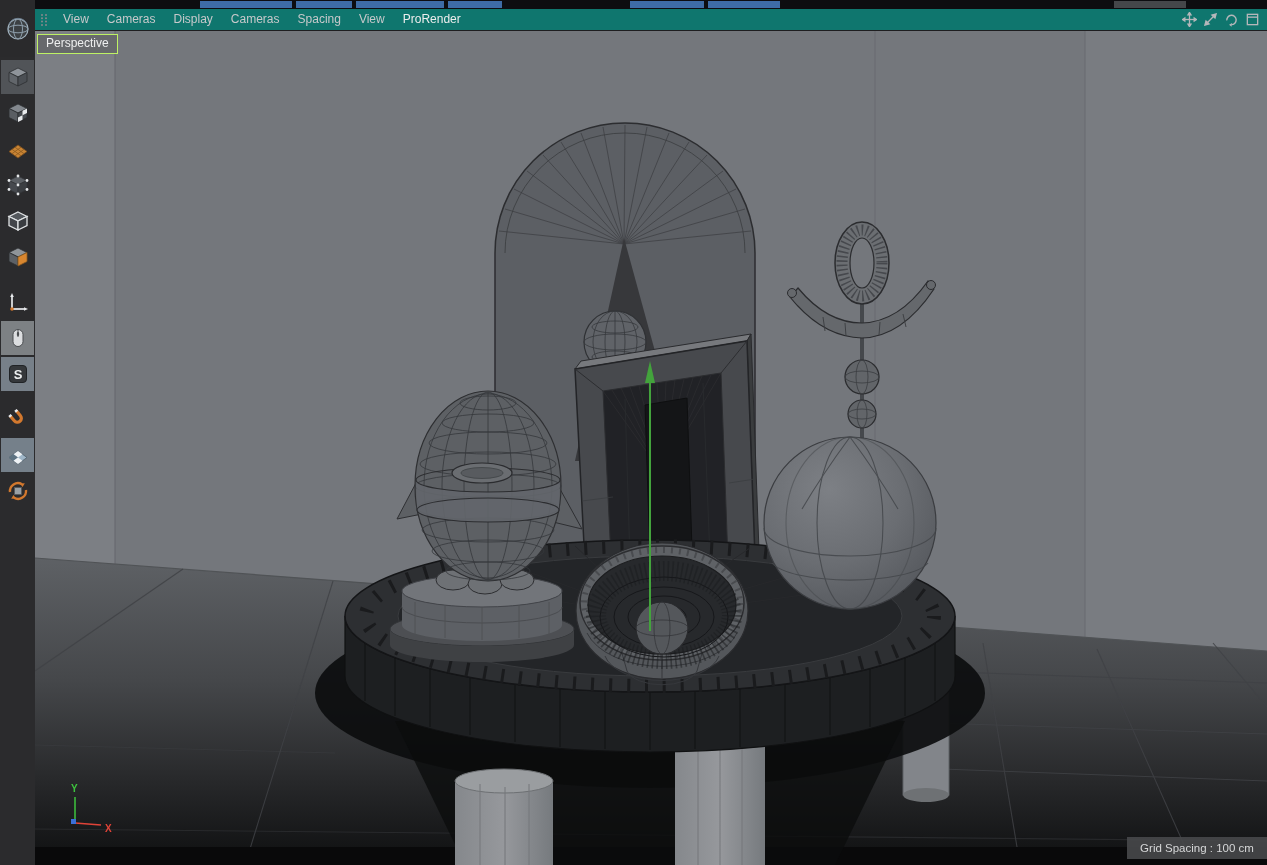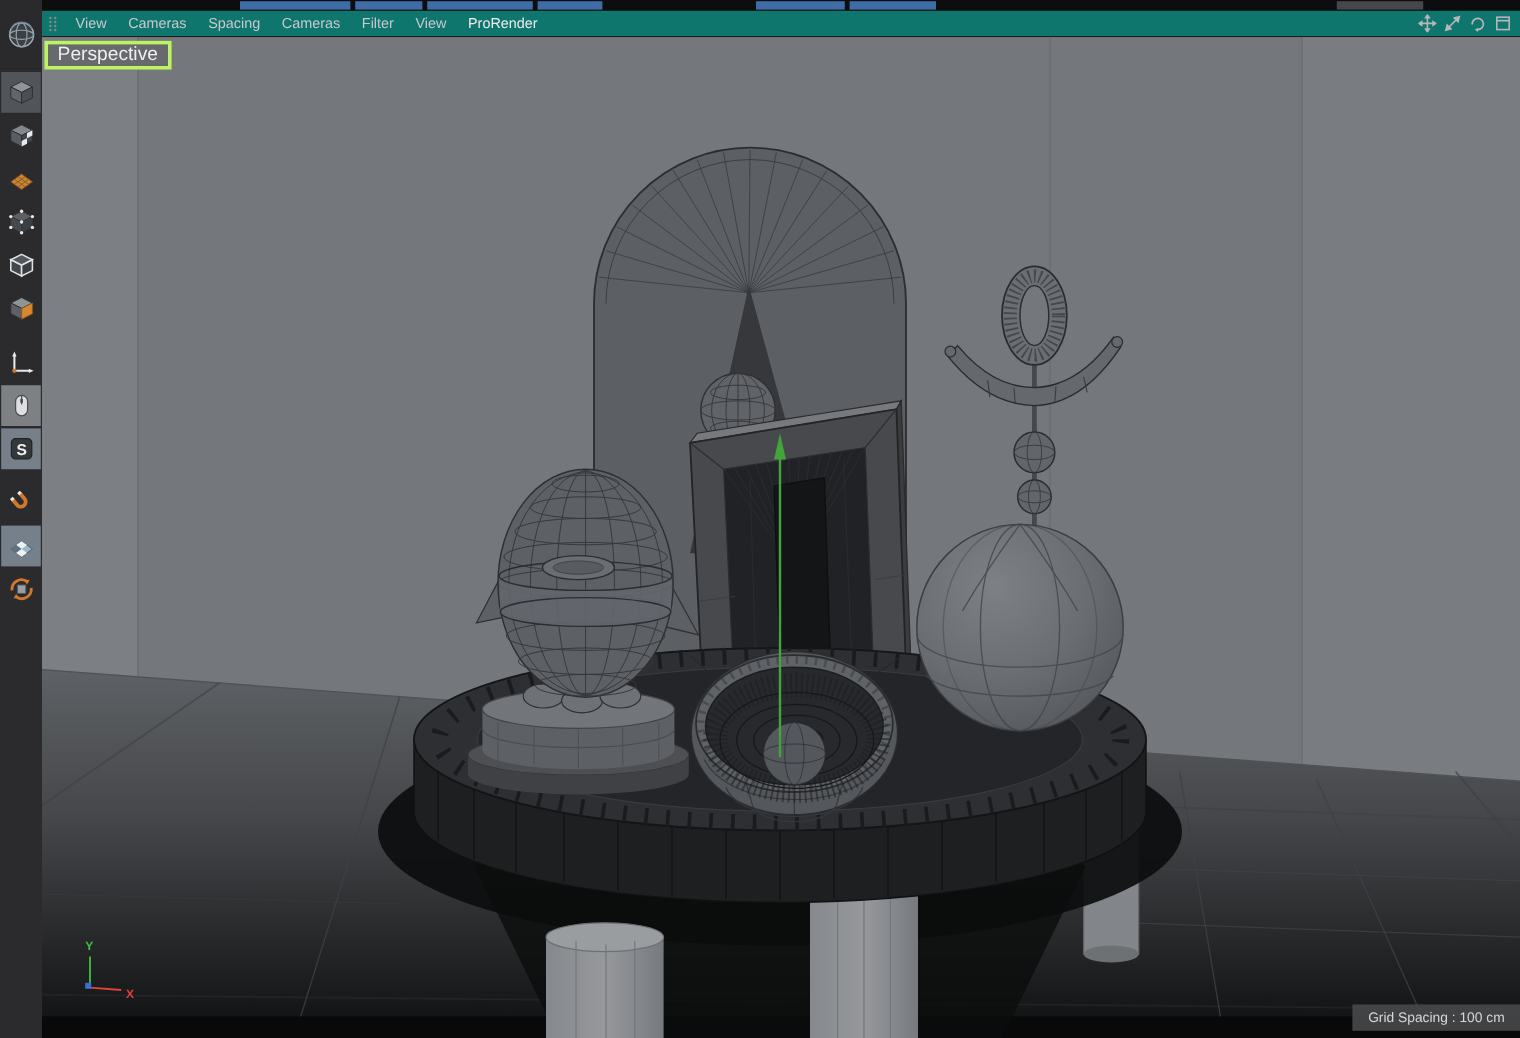"Spacing" span.menu-item { text: Spacing -> Display }
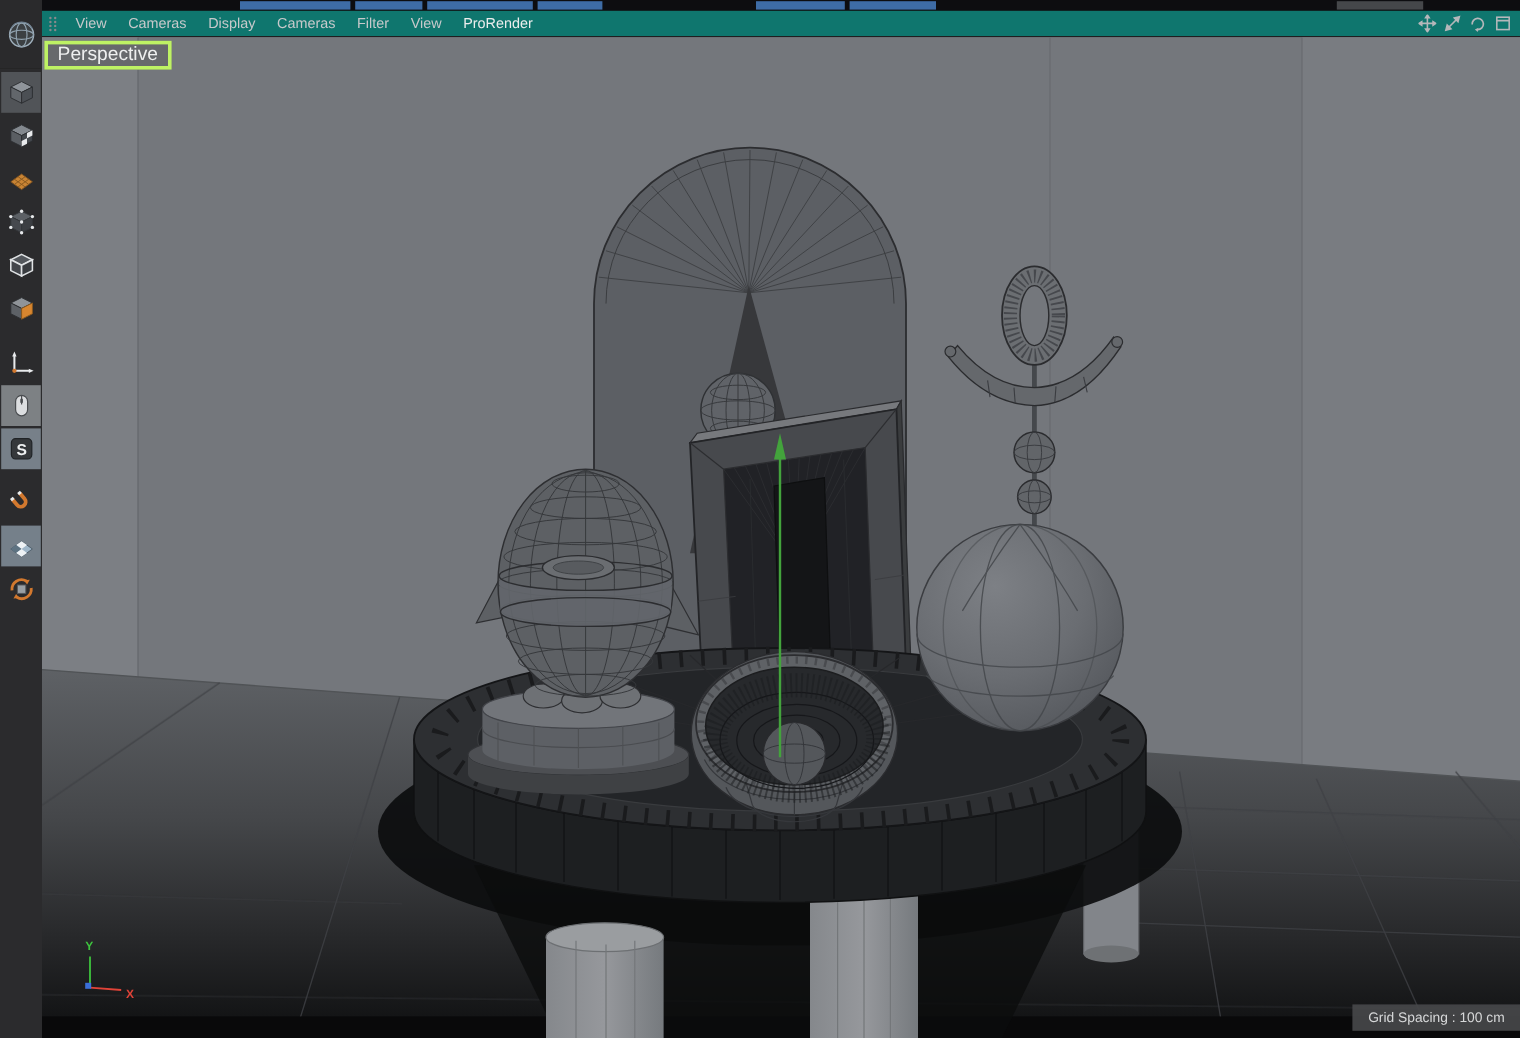"Filter" span.menu-item { text: Filter -> Spacing }
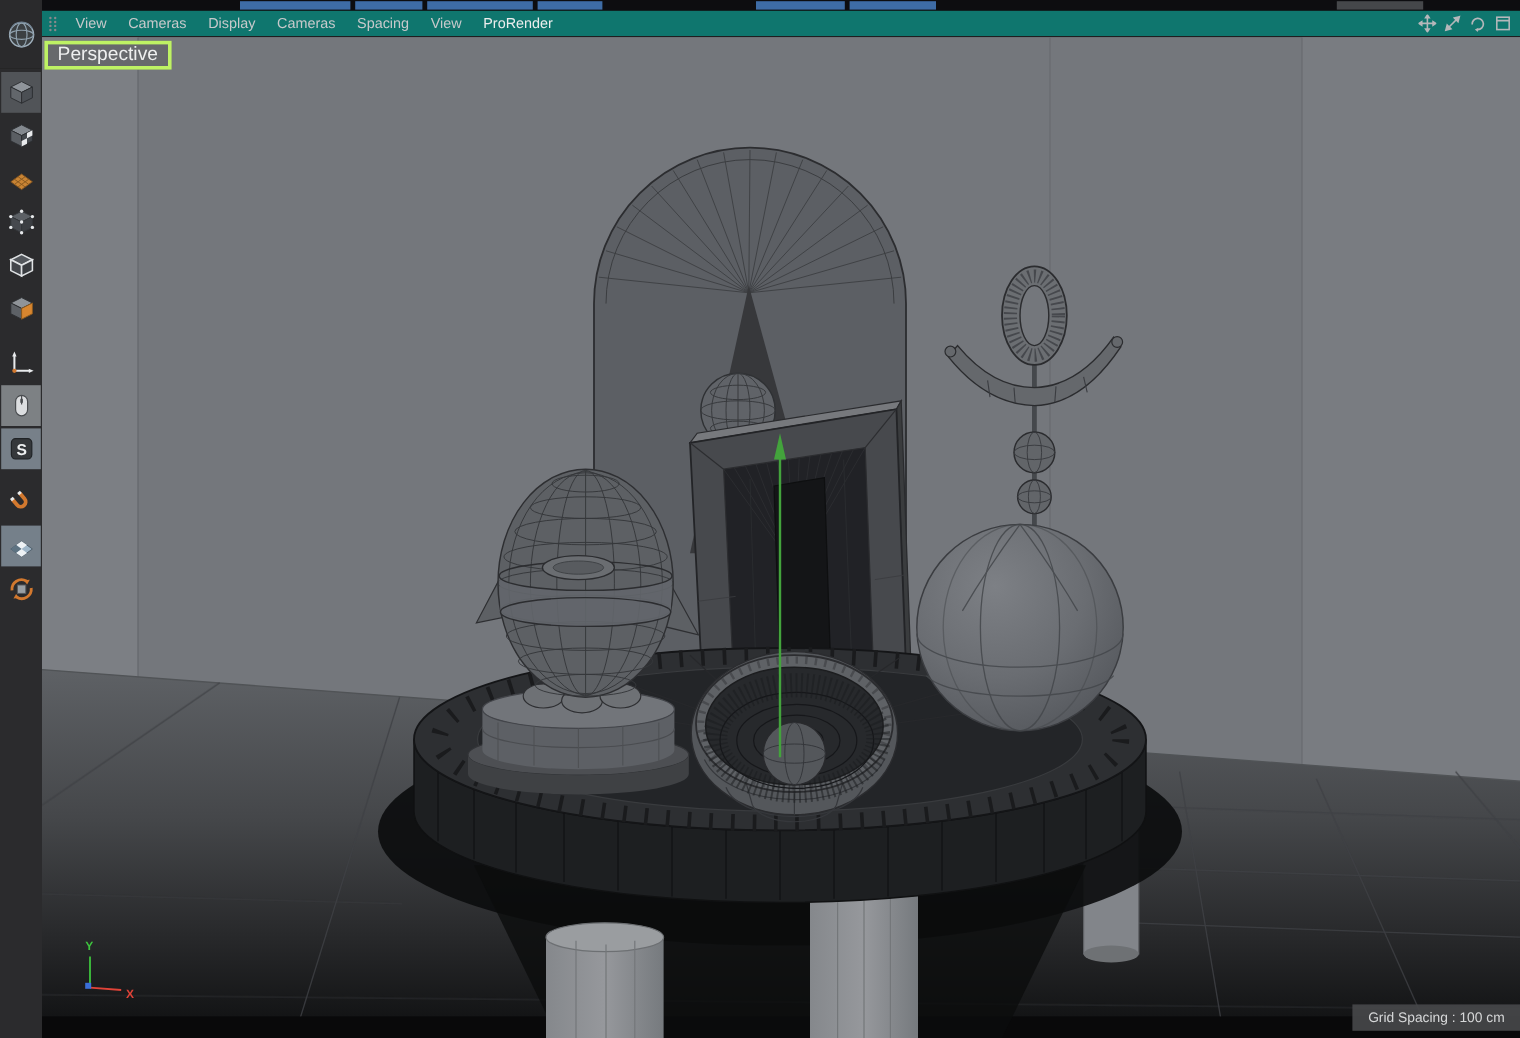"Perspective" .persp { border: 3px solid #bef264 -> 1px solid #bef264; font-size: 16px -> 12px }
